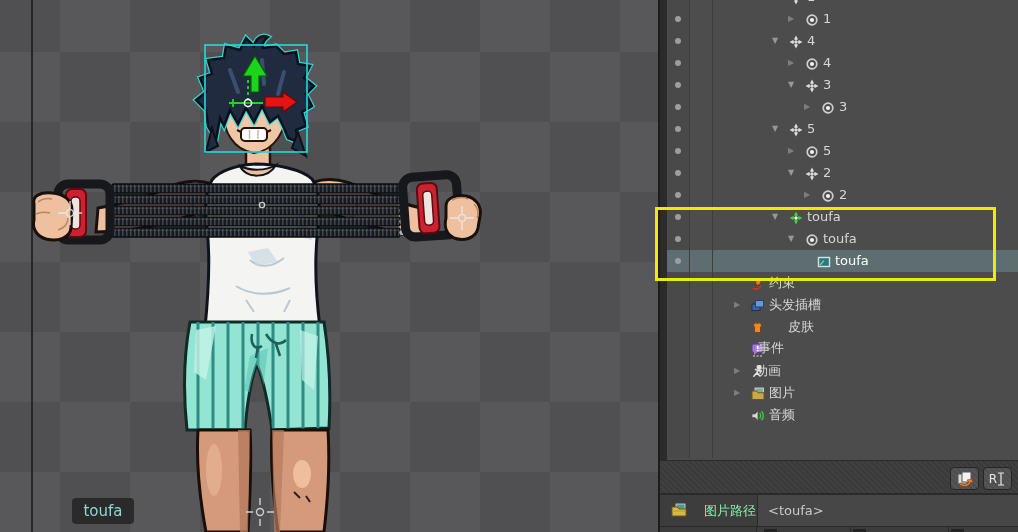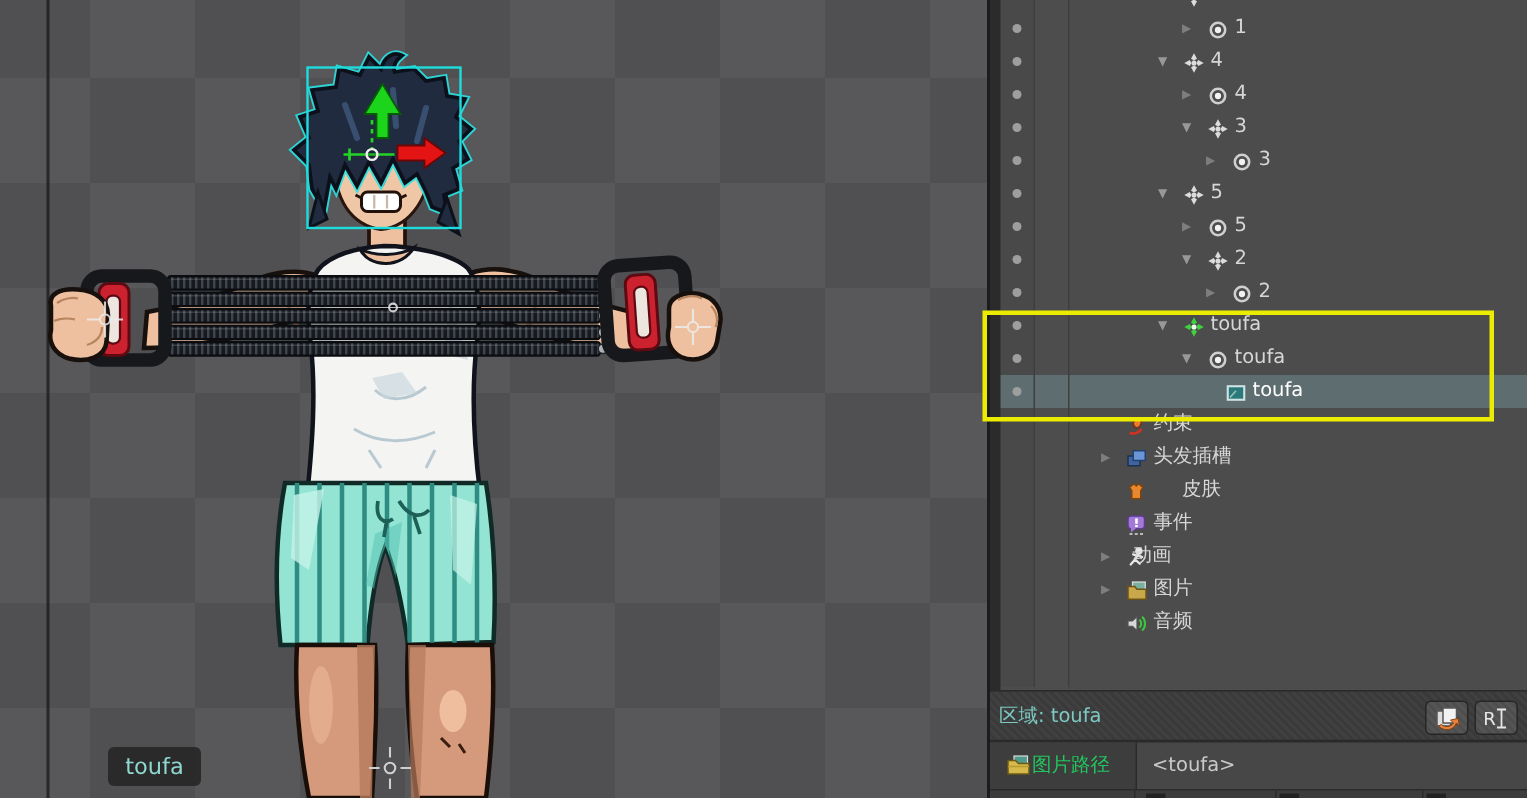"事件" span.lbl { left: 109px -> 98px }
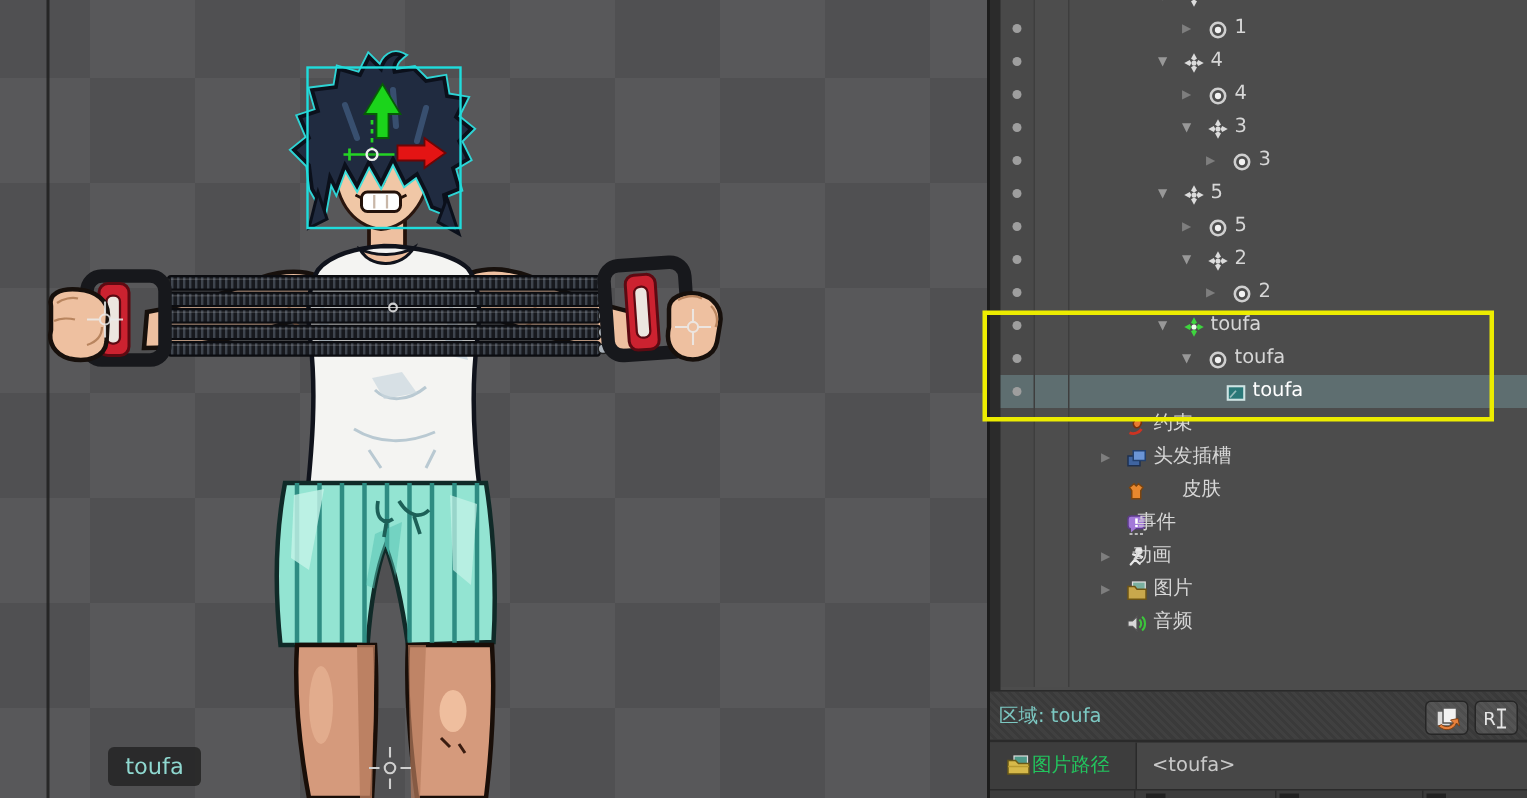"区域: toufa" div.region-text { html: <div> <span>区域:</span> <span>toufa</span> </div> -> none }
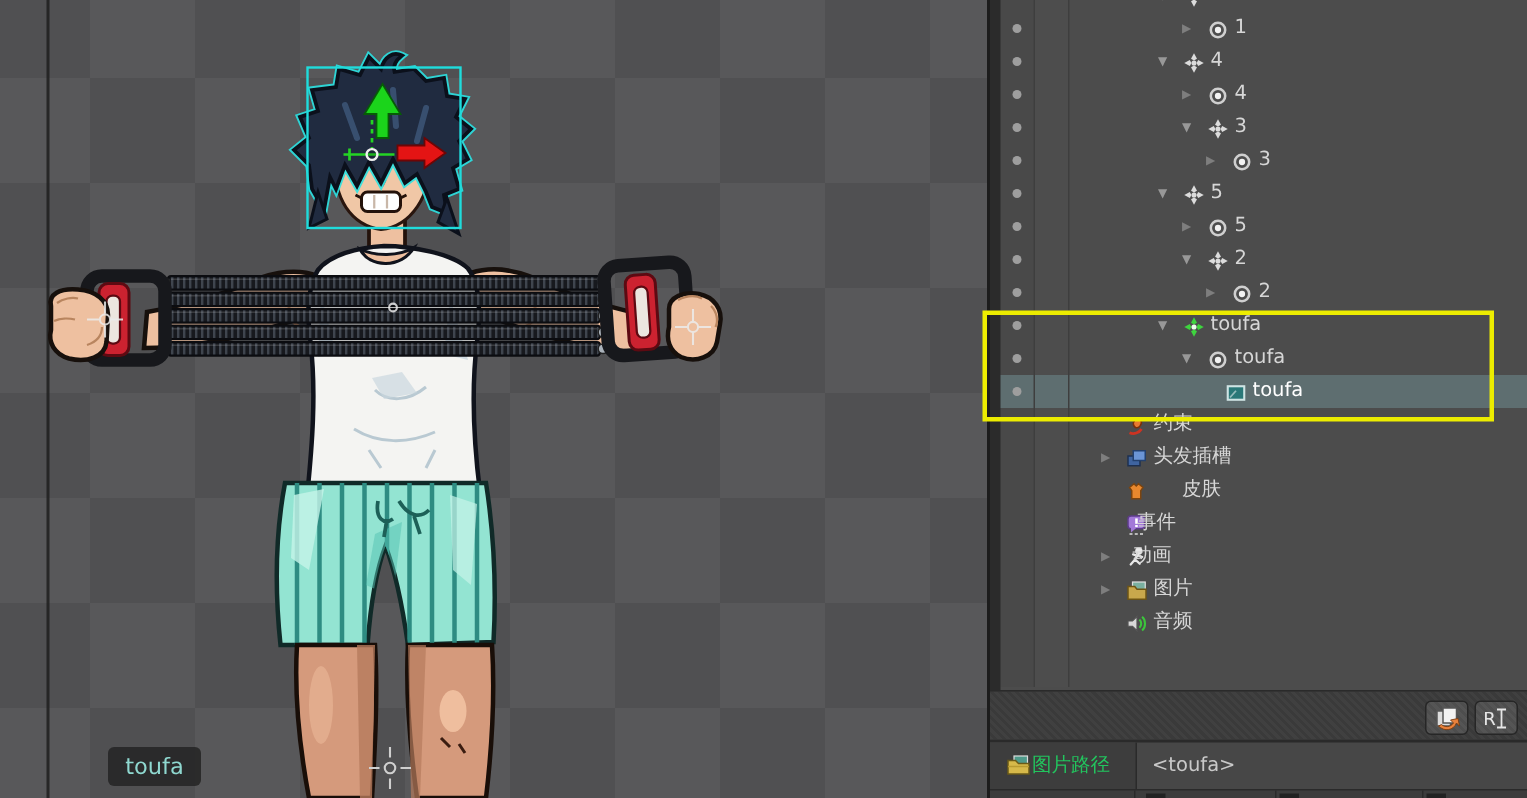"图片路径" .prop-label { color: #22c55e -> #86efac; padding-left: 28px -> 44px }
